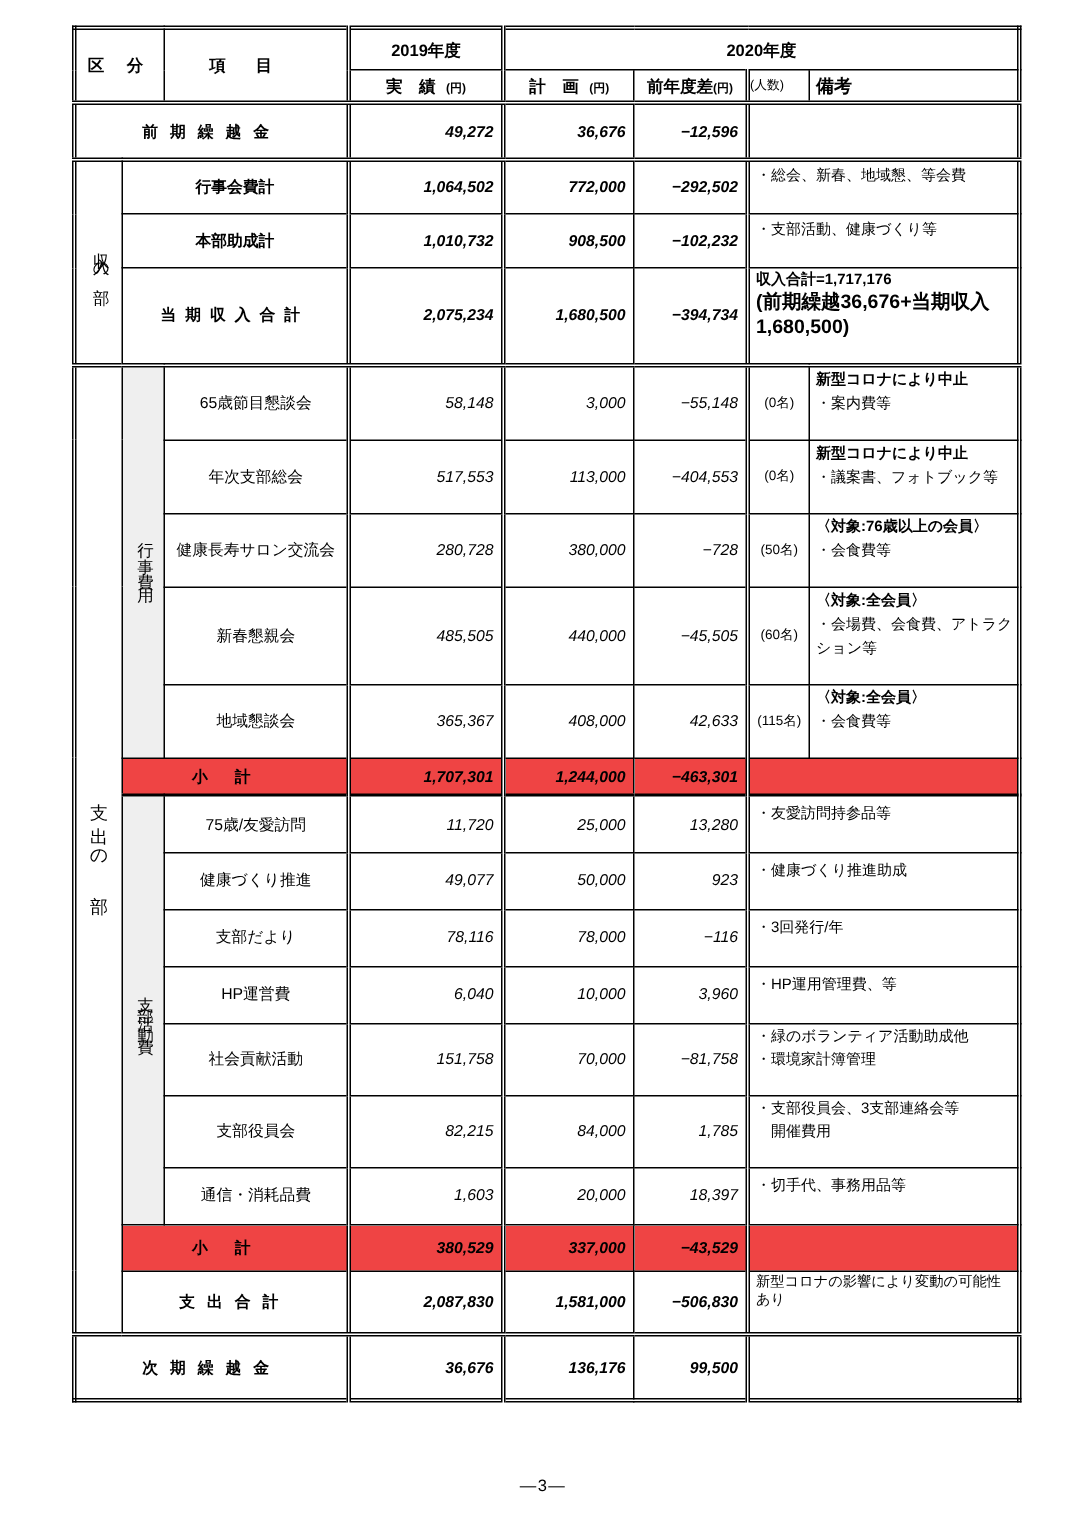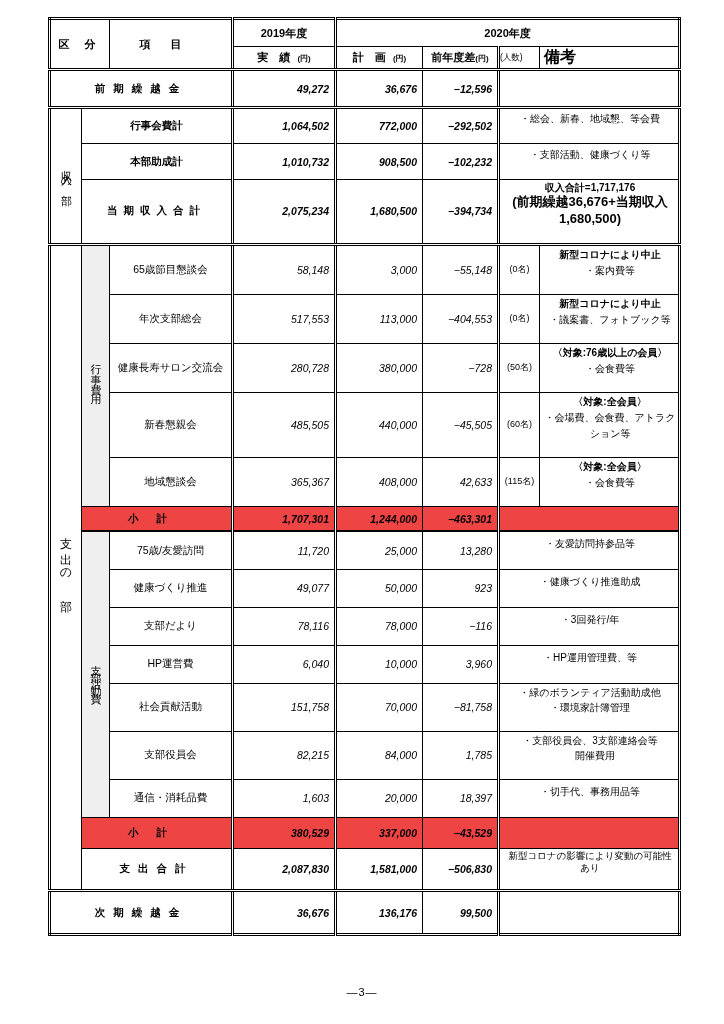"備考" .hdr-remarks { font-size: 16px -> 12px }
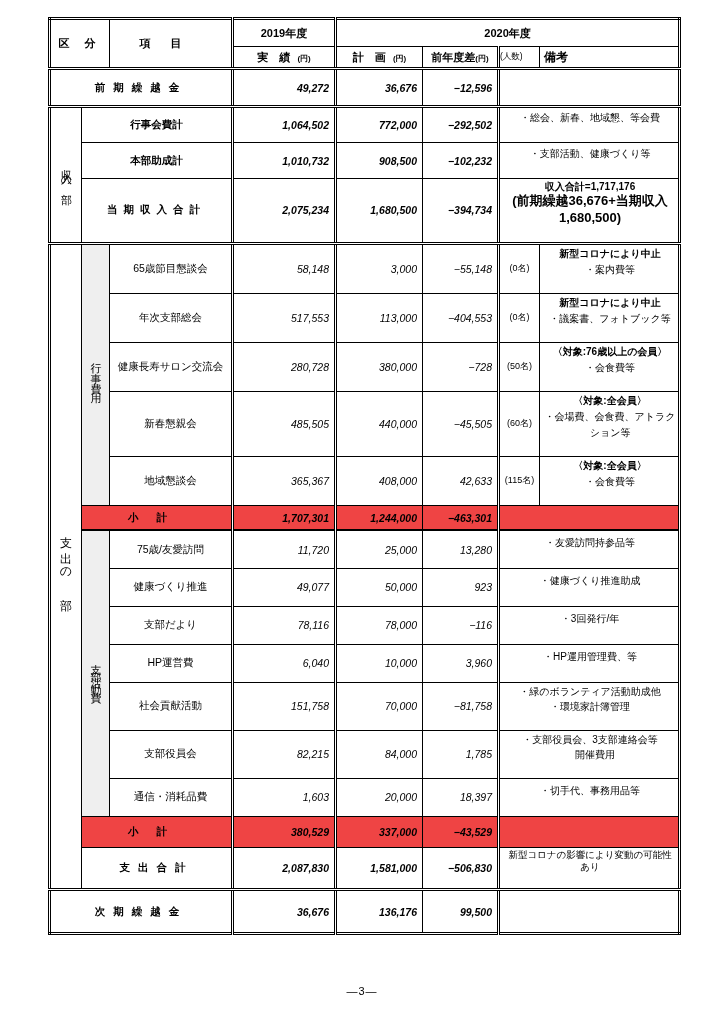"・総会、新春、地域懇、等会費" .remark { text-align: center -> left }
